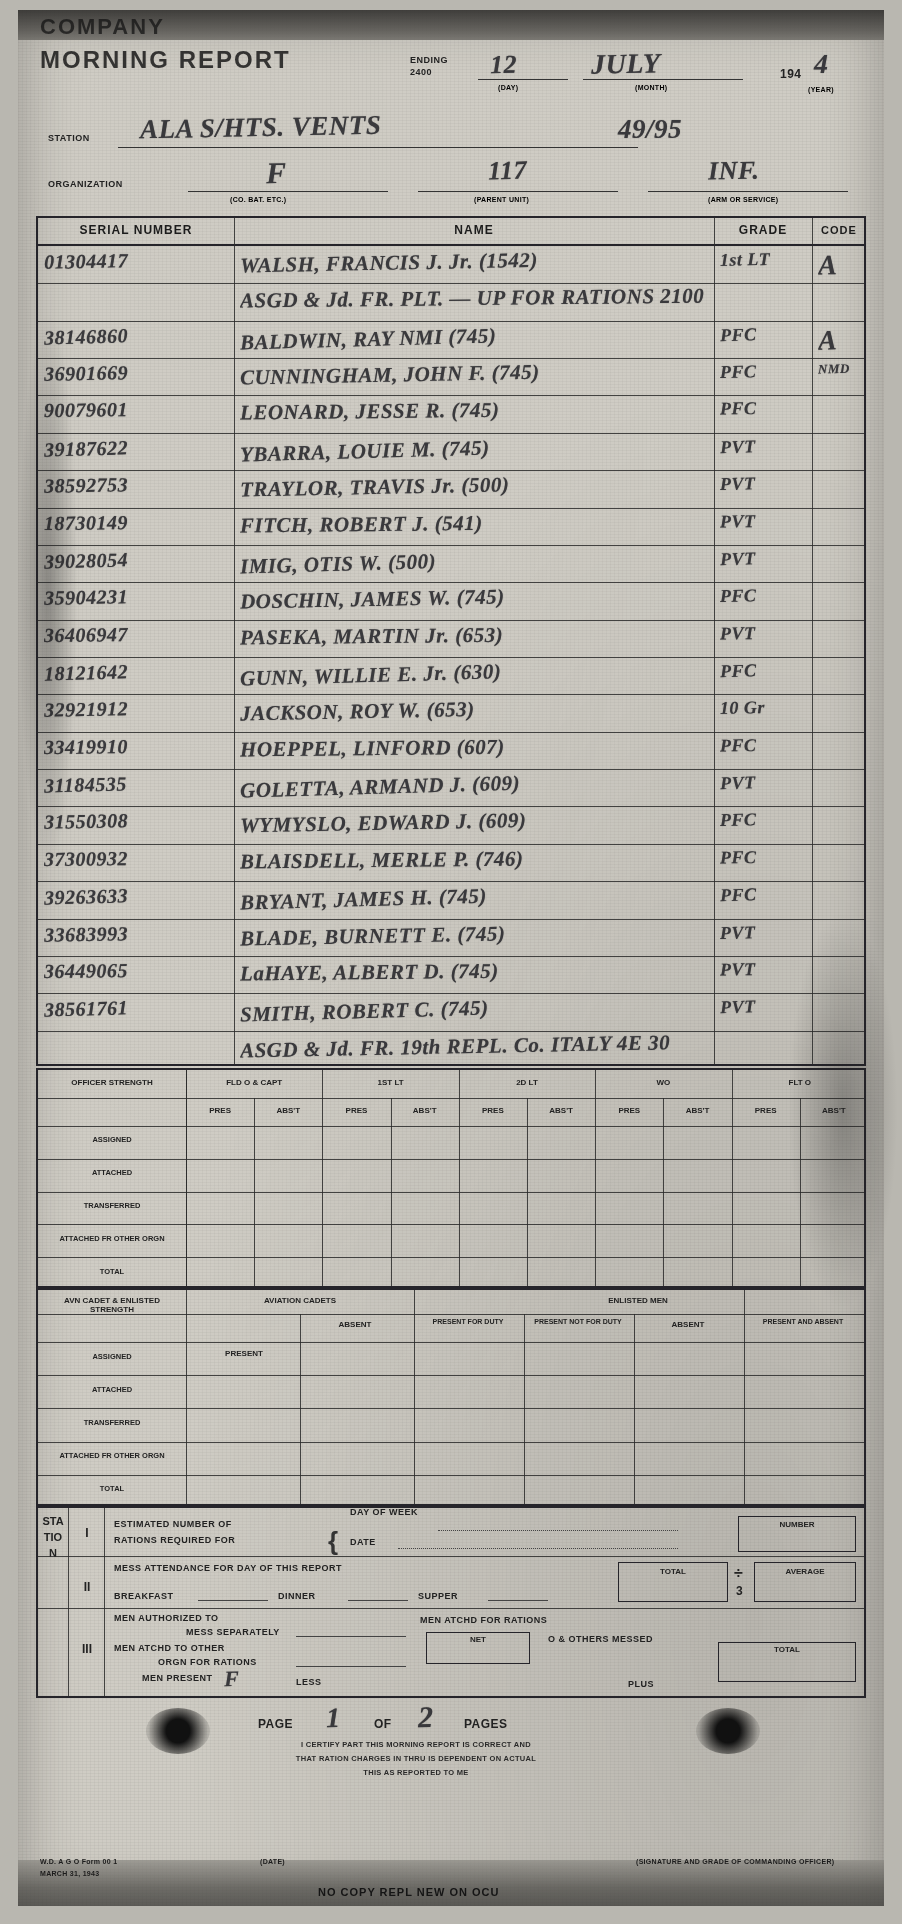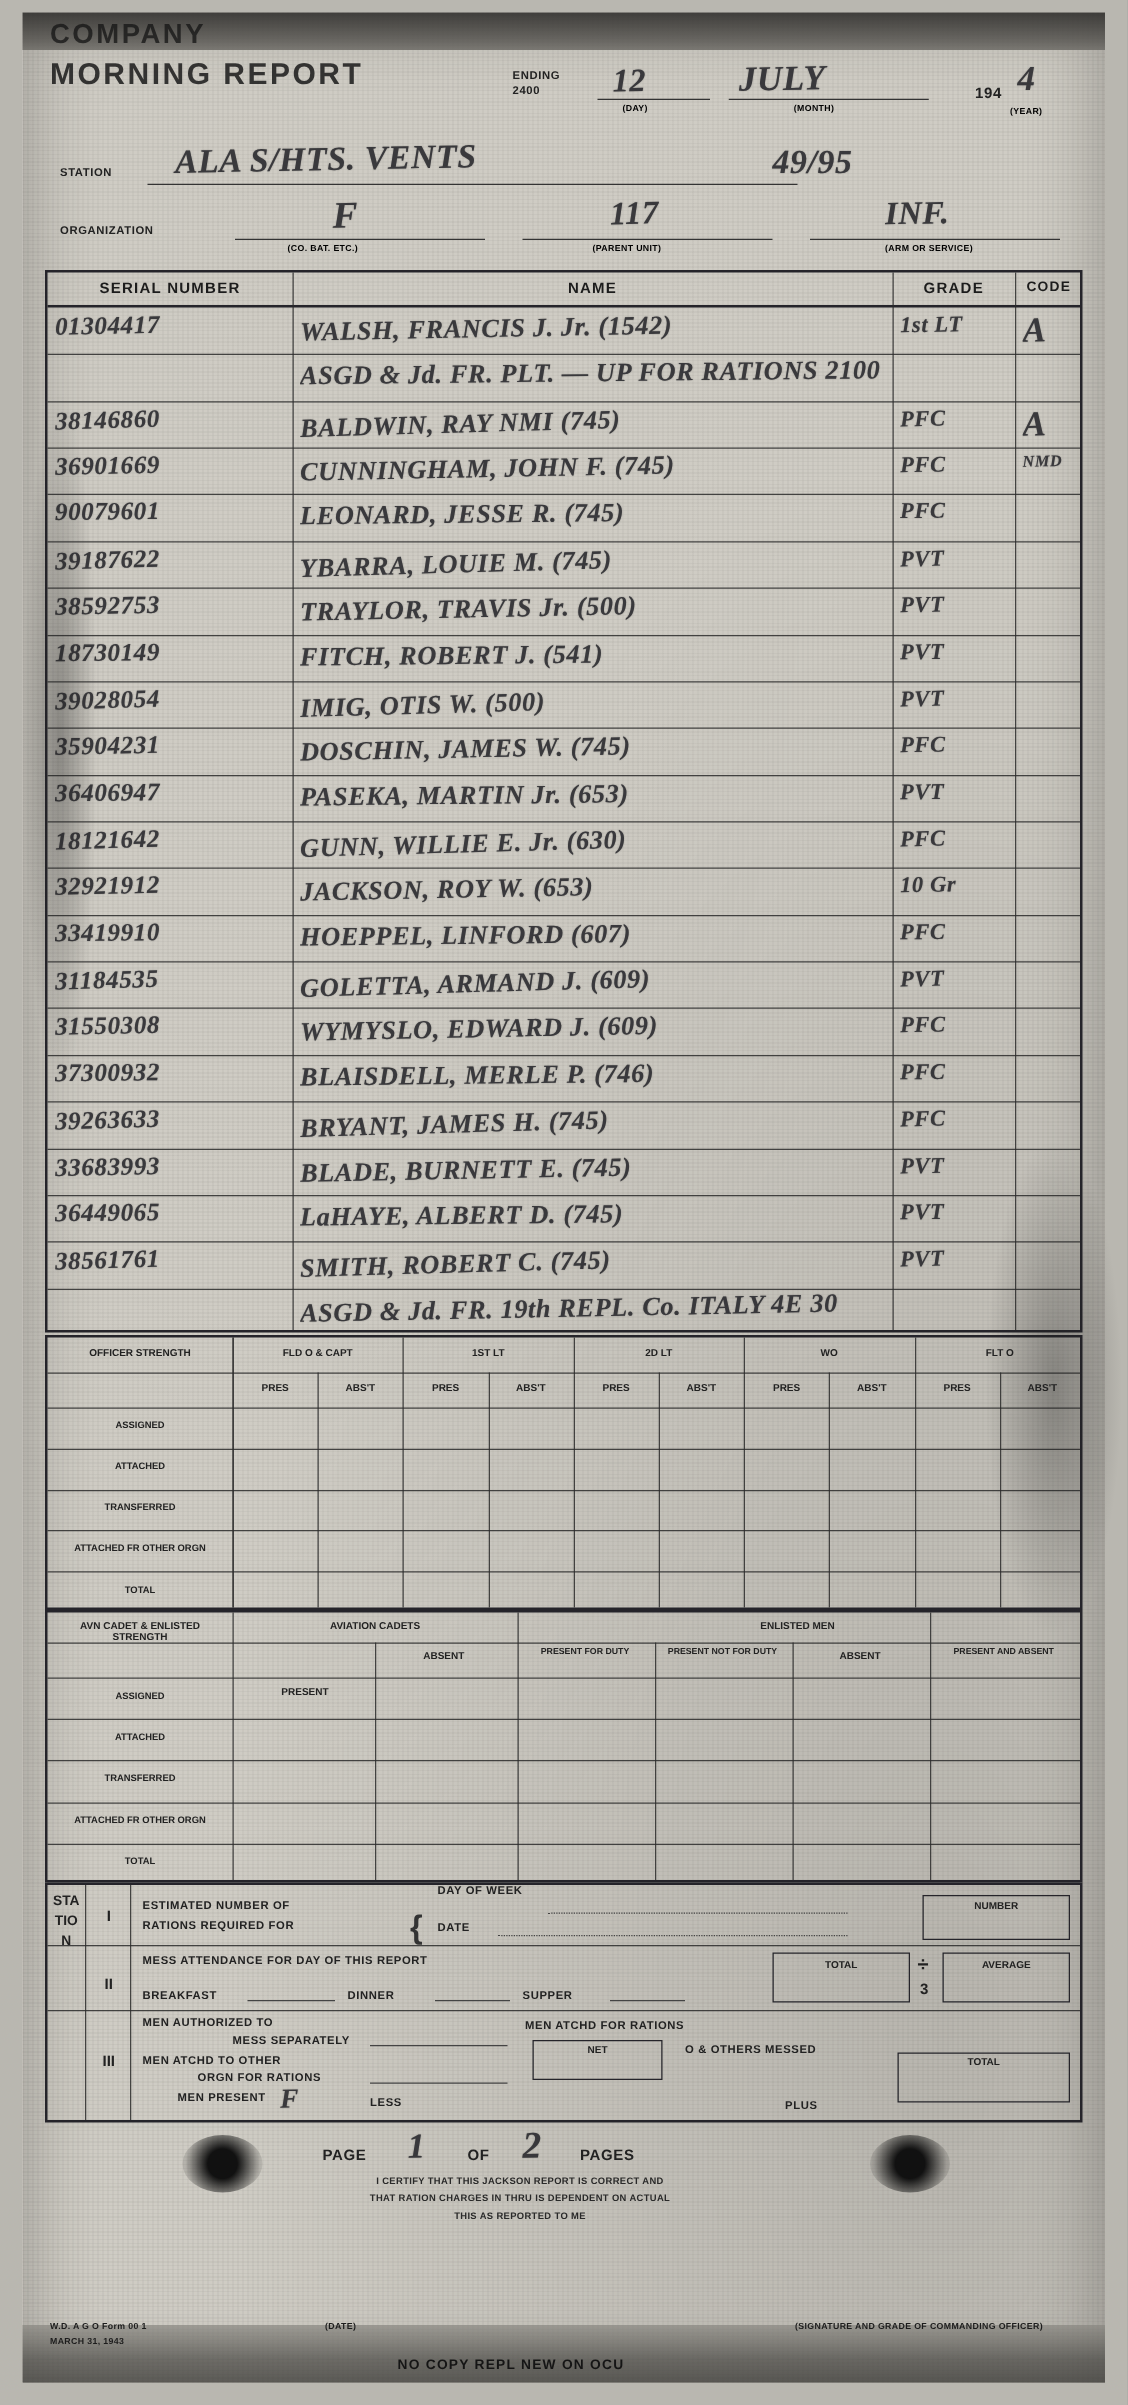"I CERTIFY THAT THIS JACKSON" div.abs { text: THAT THIS JACKSON -> PART THIS MORNING }
